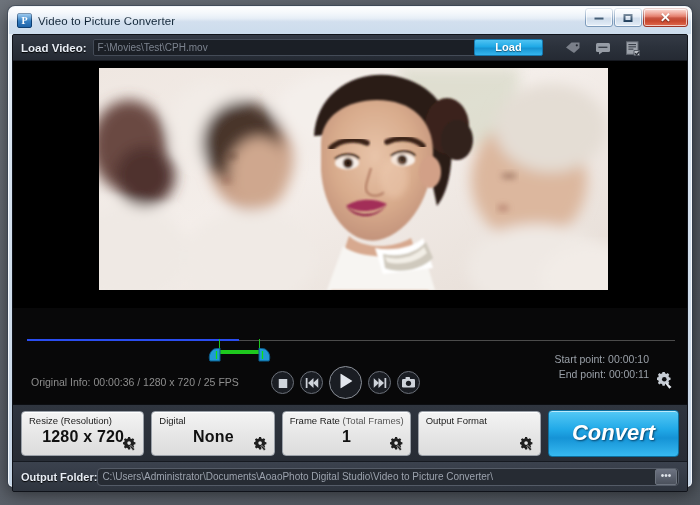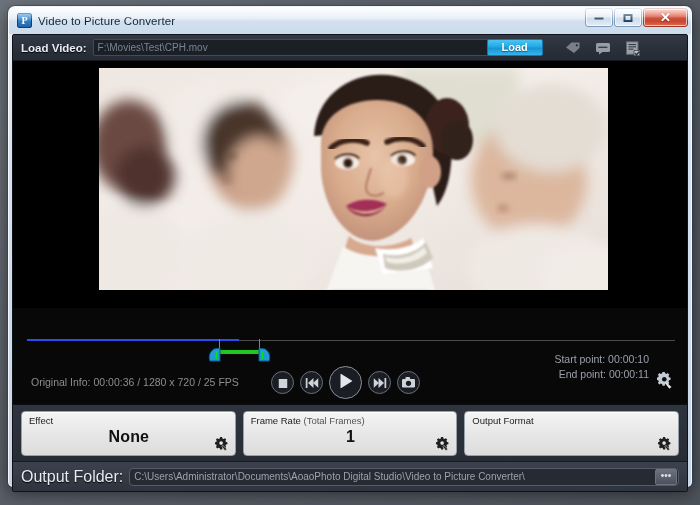"Load" #load-button { padding: 0 4px -> 0 20px; text-align: center -> right }
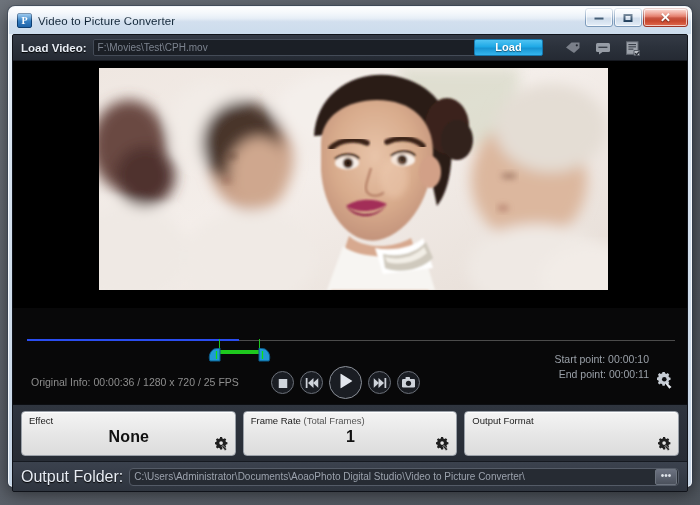"Resize (Resolution)" div.setting-card { html: none -> <div> <div>Resize (Resolution)</div> <div>1280 x 720</div> <span> <svg> <path></path> <circle></circle> <path></path> </svg> </span> </div> }
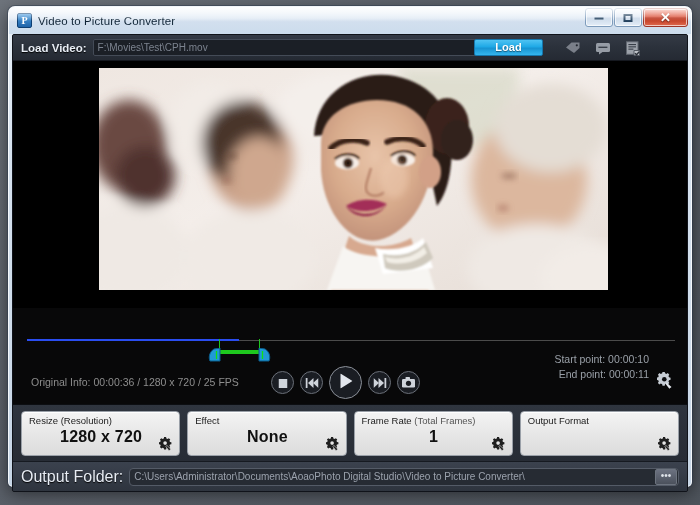"Effect" div.setting-title { text: Effect -> Digital }
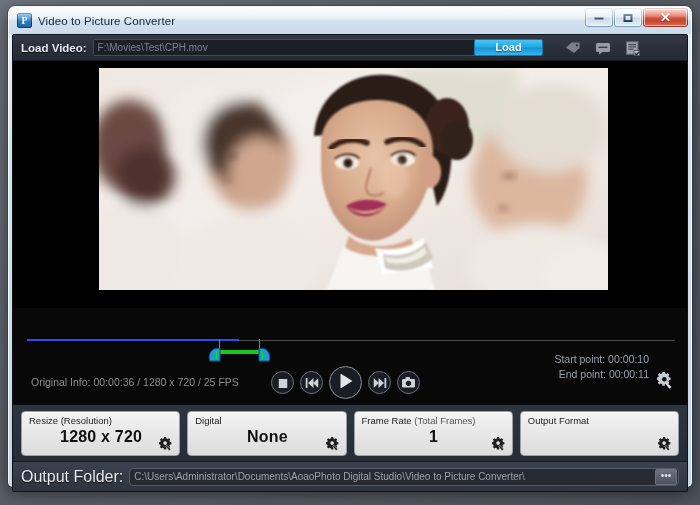"Convert" div { html: none -> <div> <div>Convert</div> </div> }
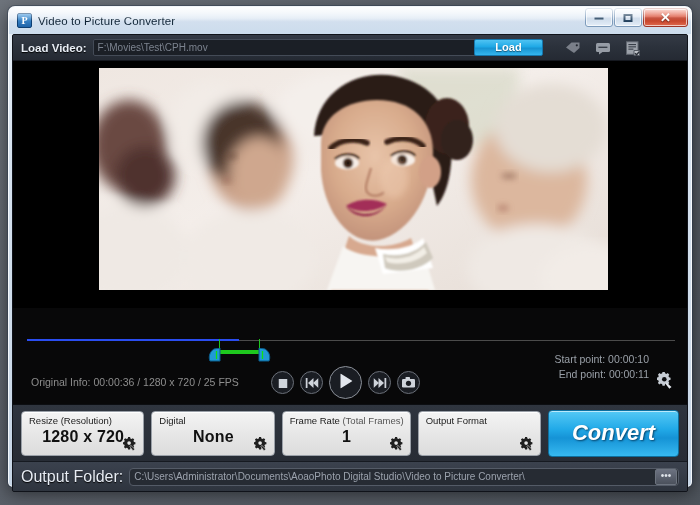"Output Folder:" #output-label { font-size: 16px -> 11px; font-weight: normal -> bold; margin-right: 6px -> 0 }
